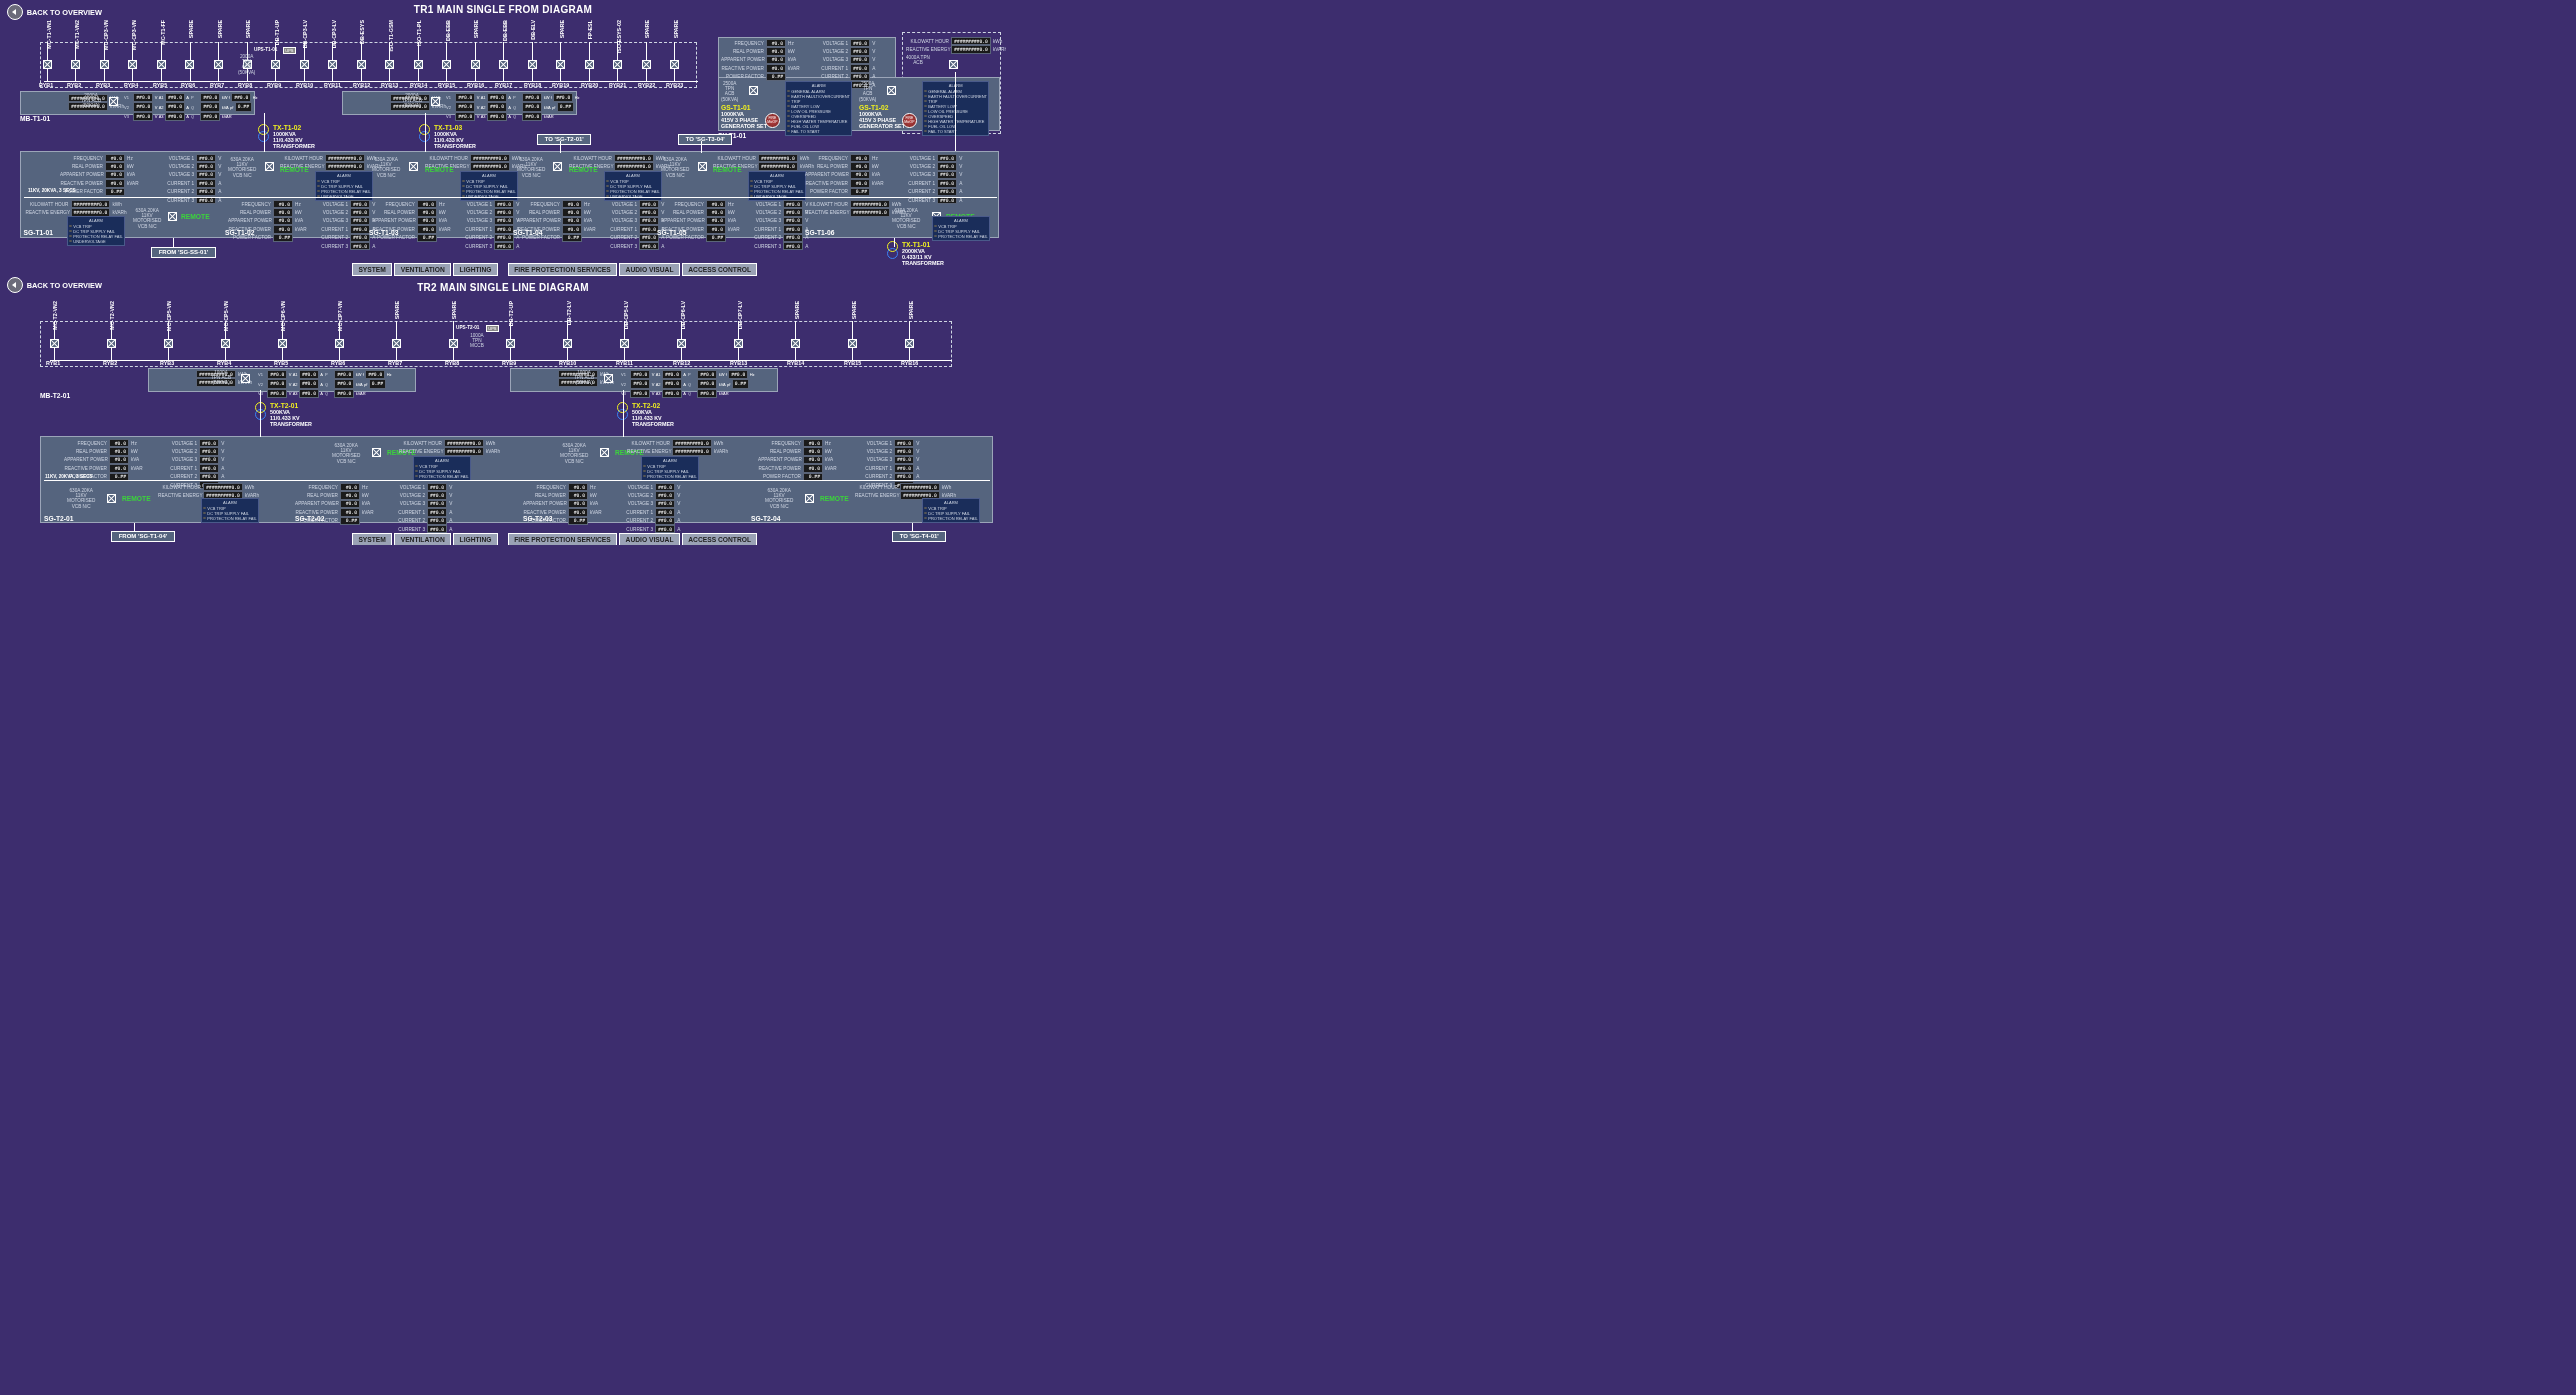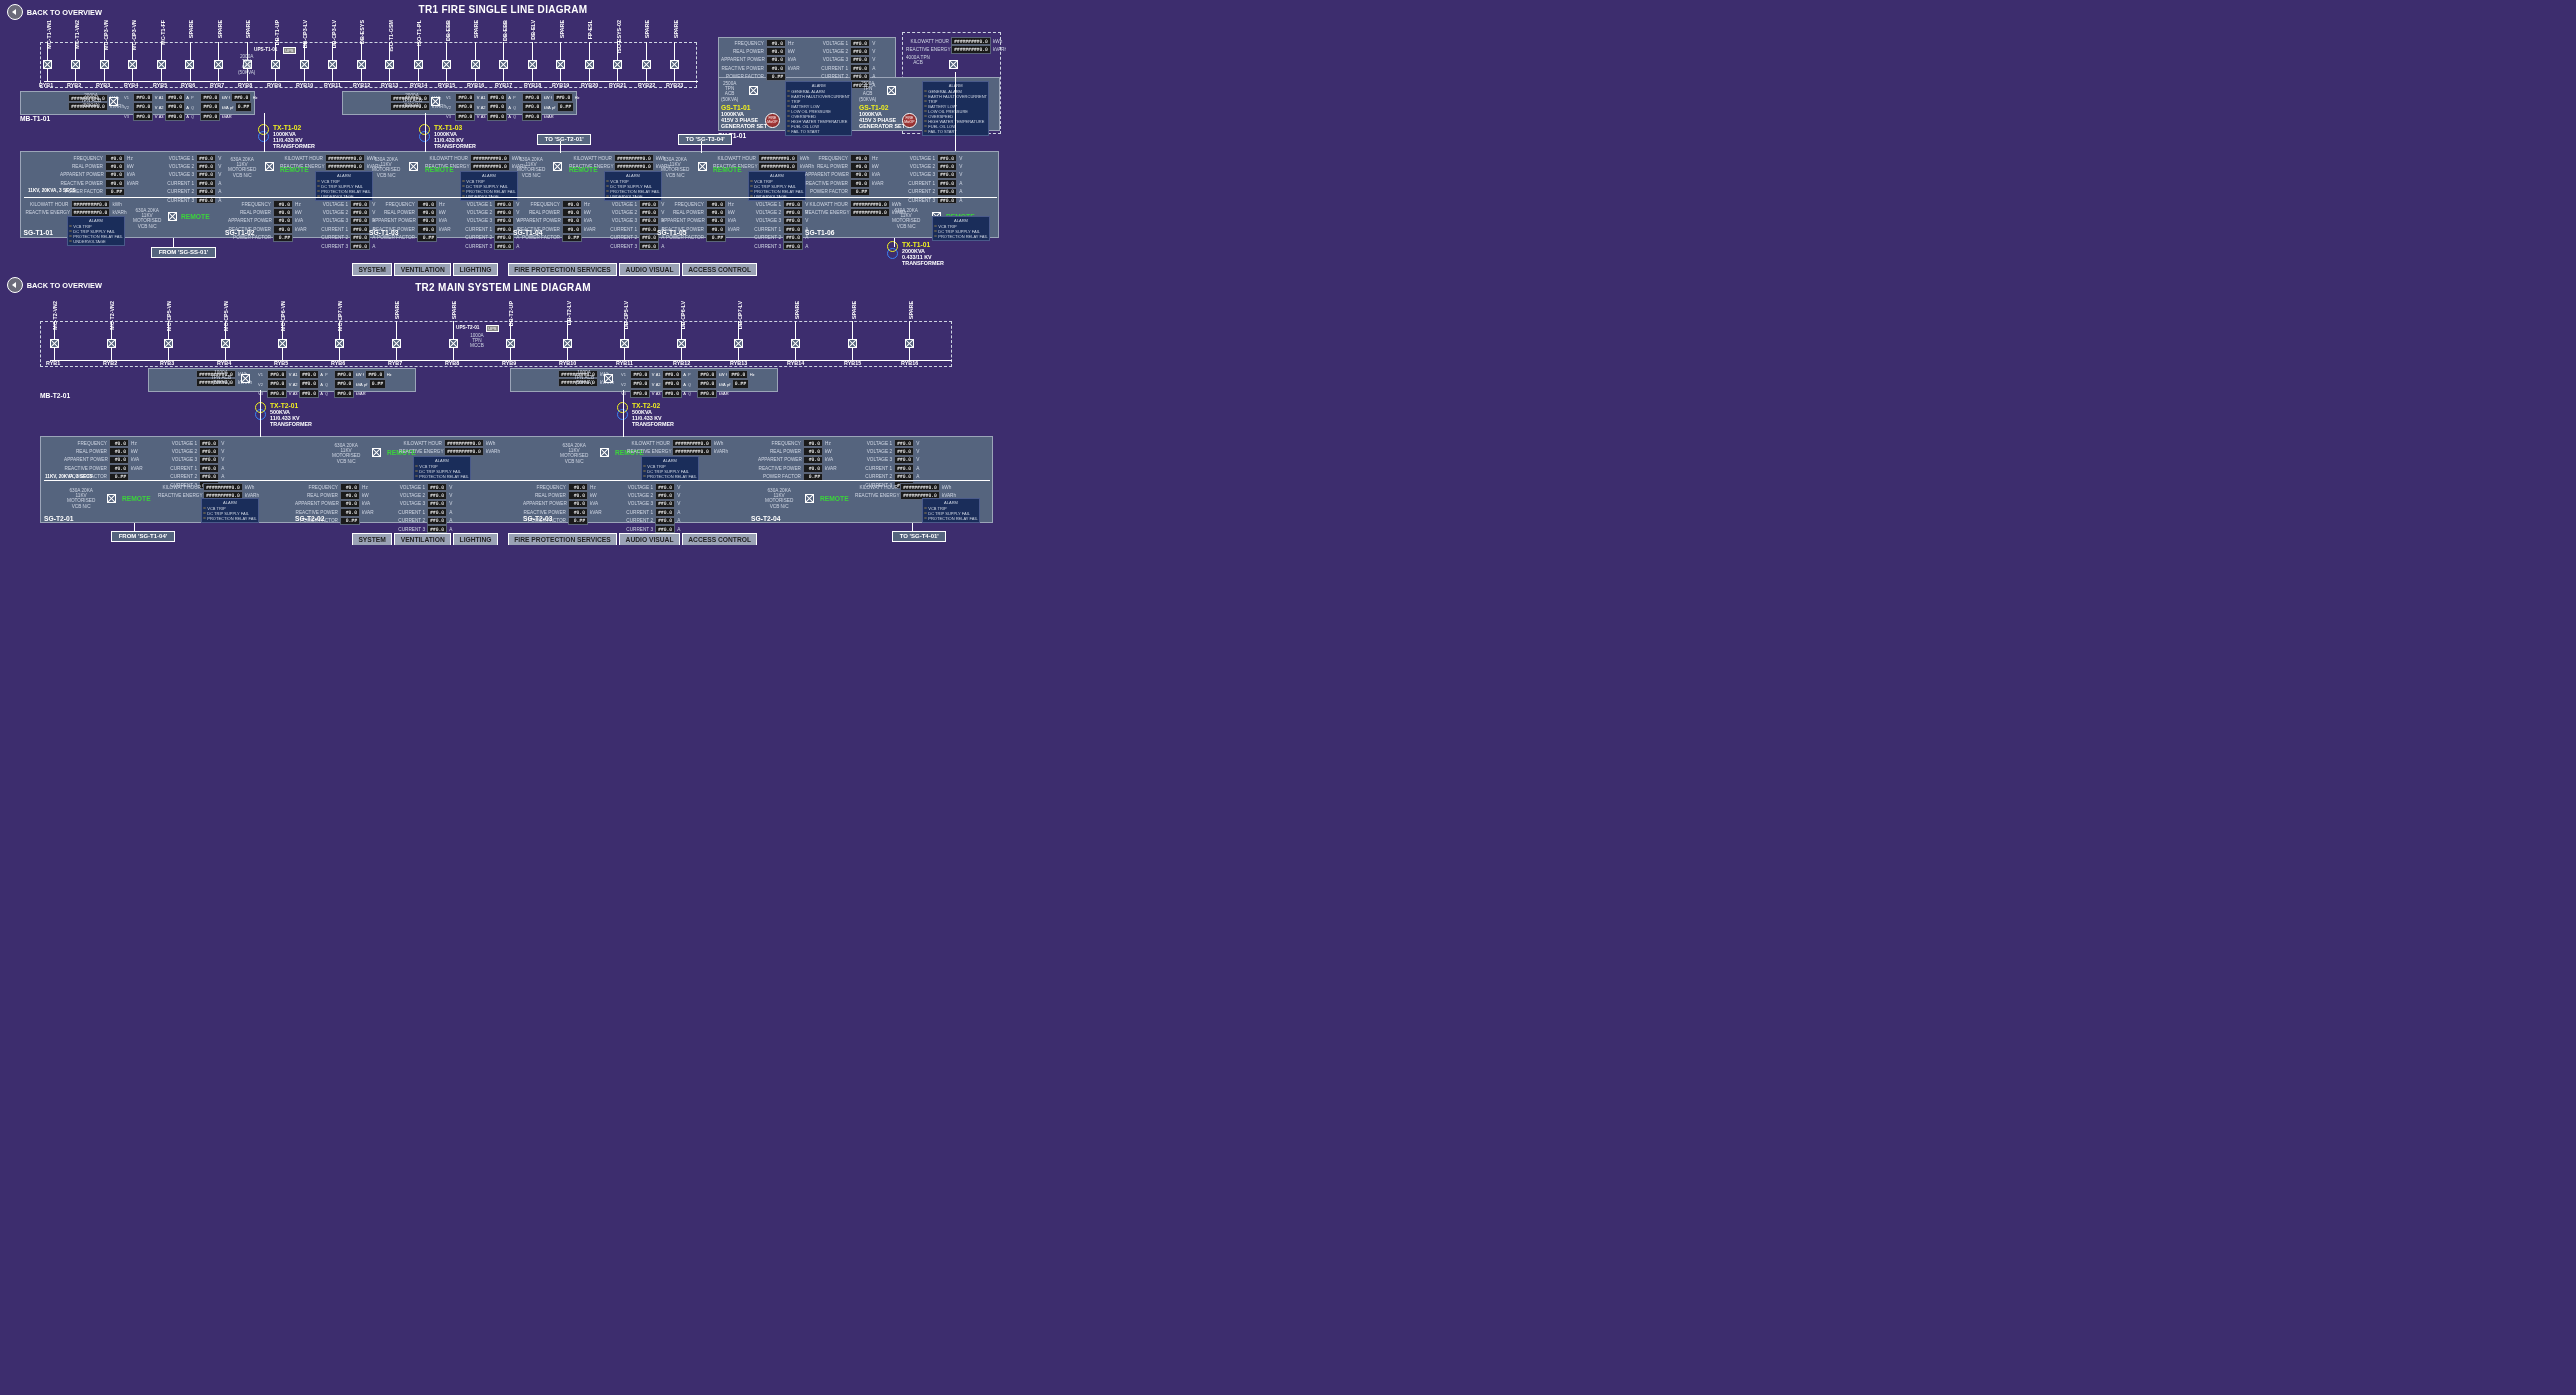"TR1 FIRE SINGLE LINE DIAGRAM" div.title { text: FIRE SINGLE LINE -> MAIN SINGLE FROM }
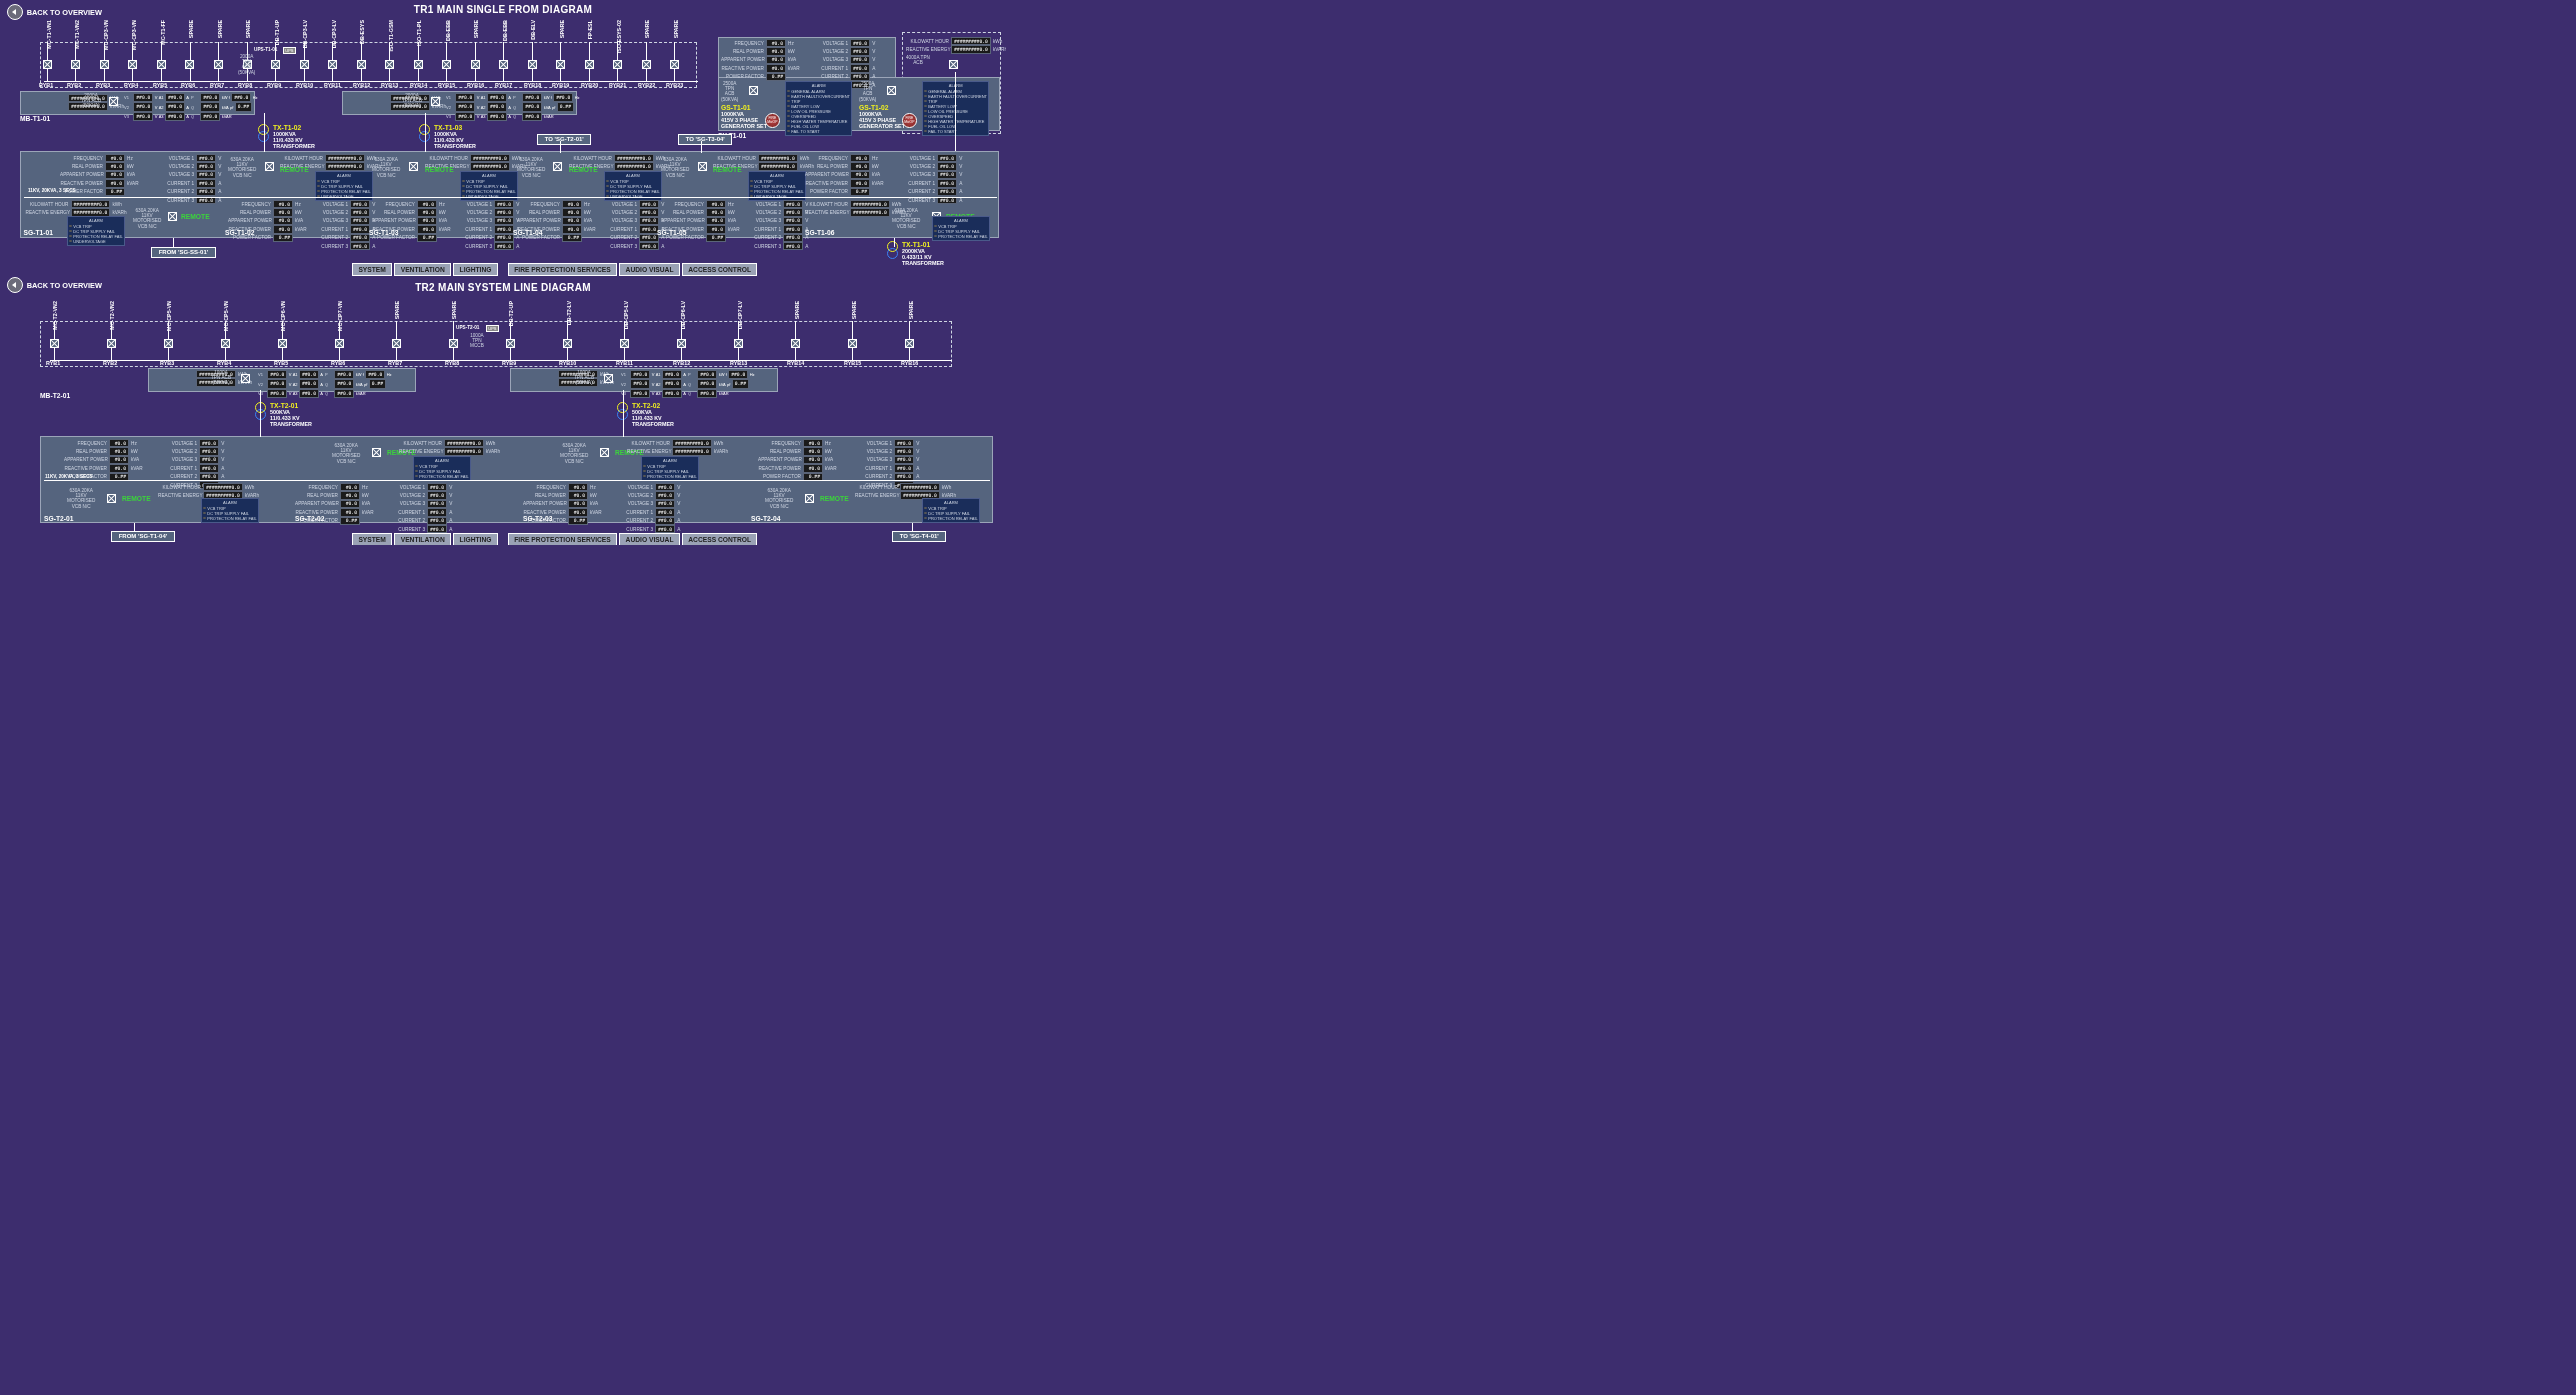"TR2 MAIN SYSTEM LINE DIAGRAM" div.title { text: SYSTEM -> SINGLE }
